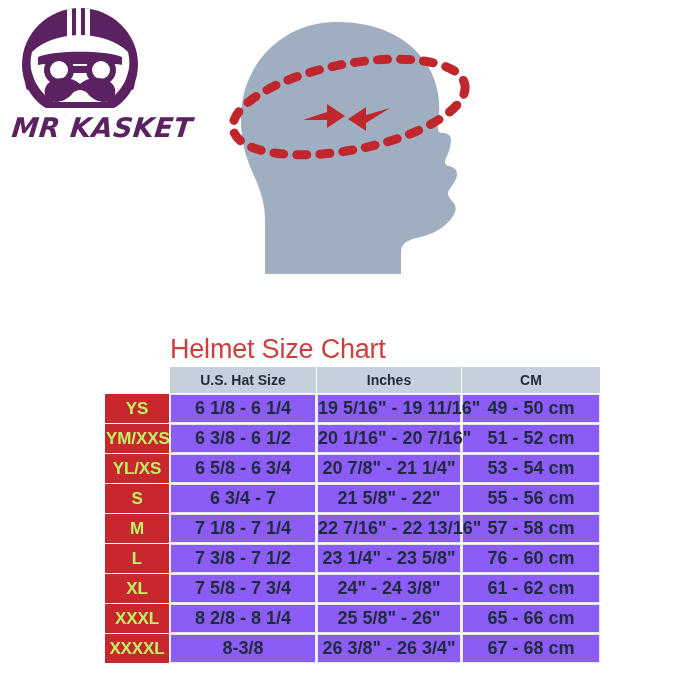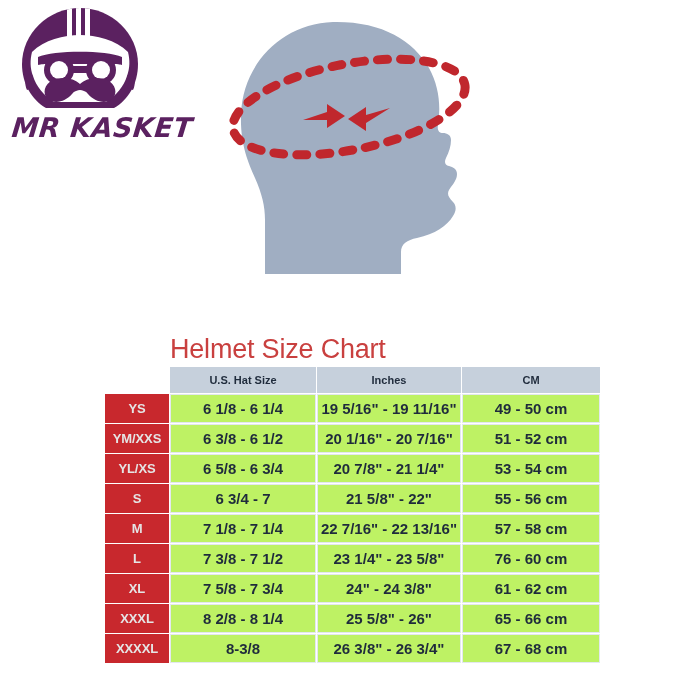"U.S. Hat Size" table.size-table thead th { font-size: 11px -> 14px }
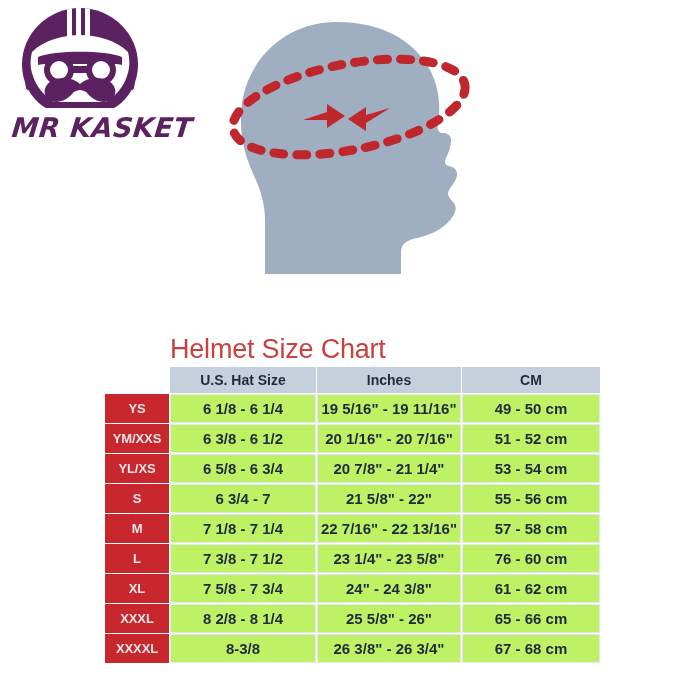"YS" table.size-table td.row-label { color: #e5e5e5 -> #bef264; font-size: 13px -> 17px }
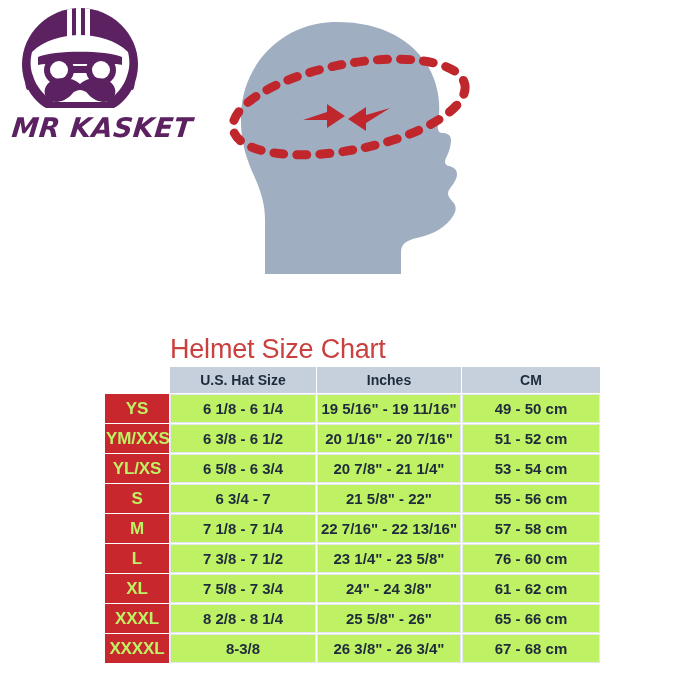"6 1/8 - 6 1/4" table.size-table th, table.size-table td { background: #bef264 -> #8b5cf6; font-size: 15px -> 18px }
